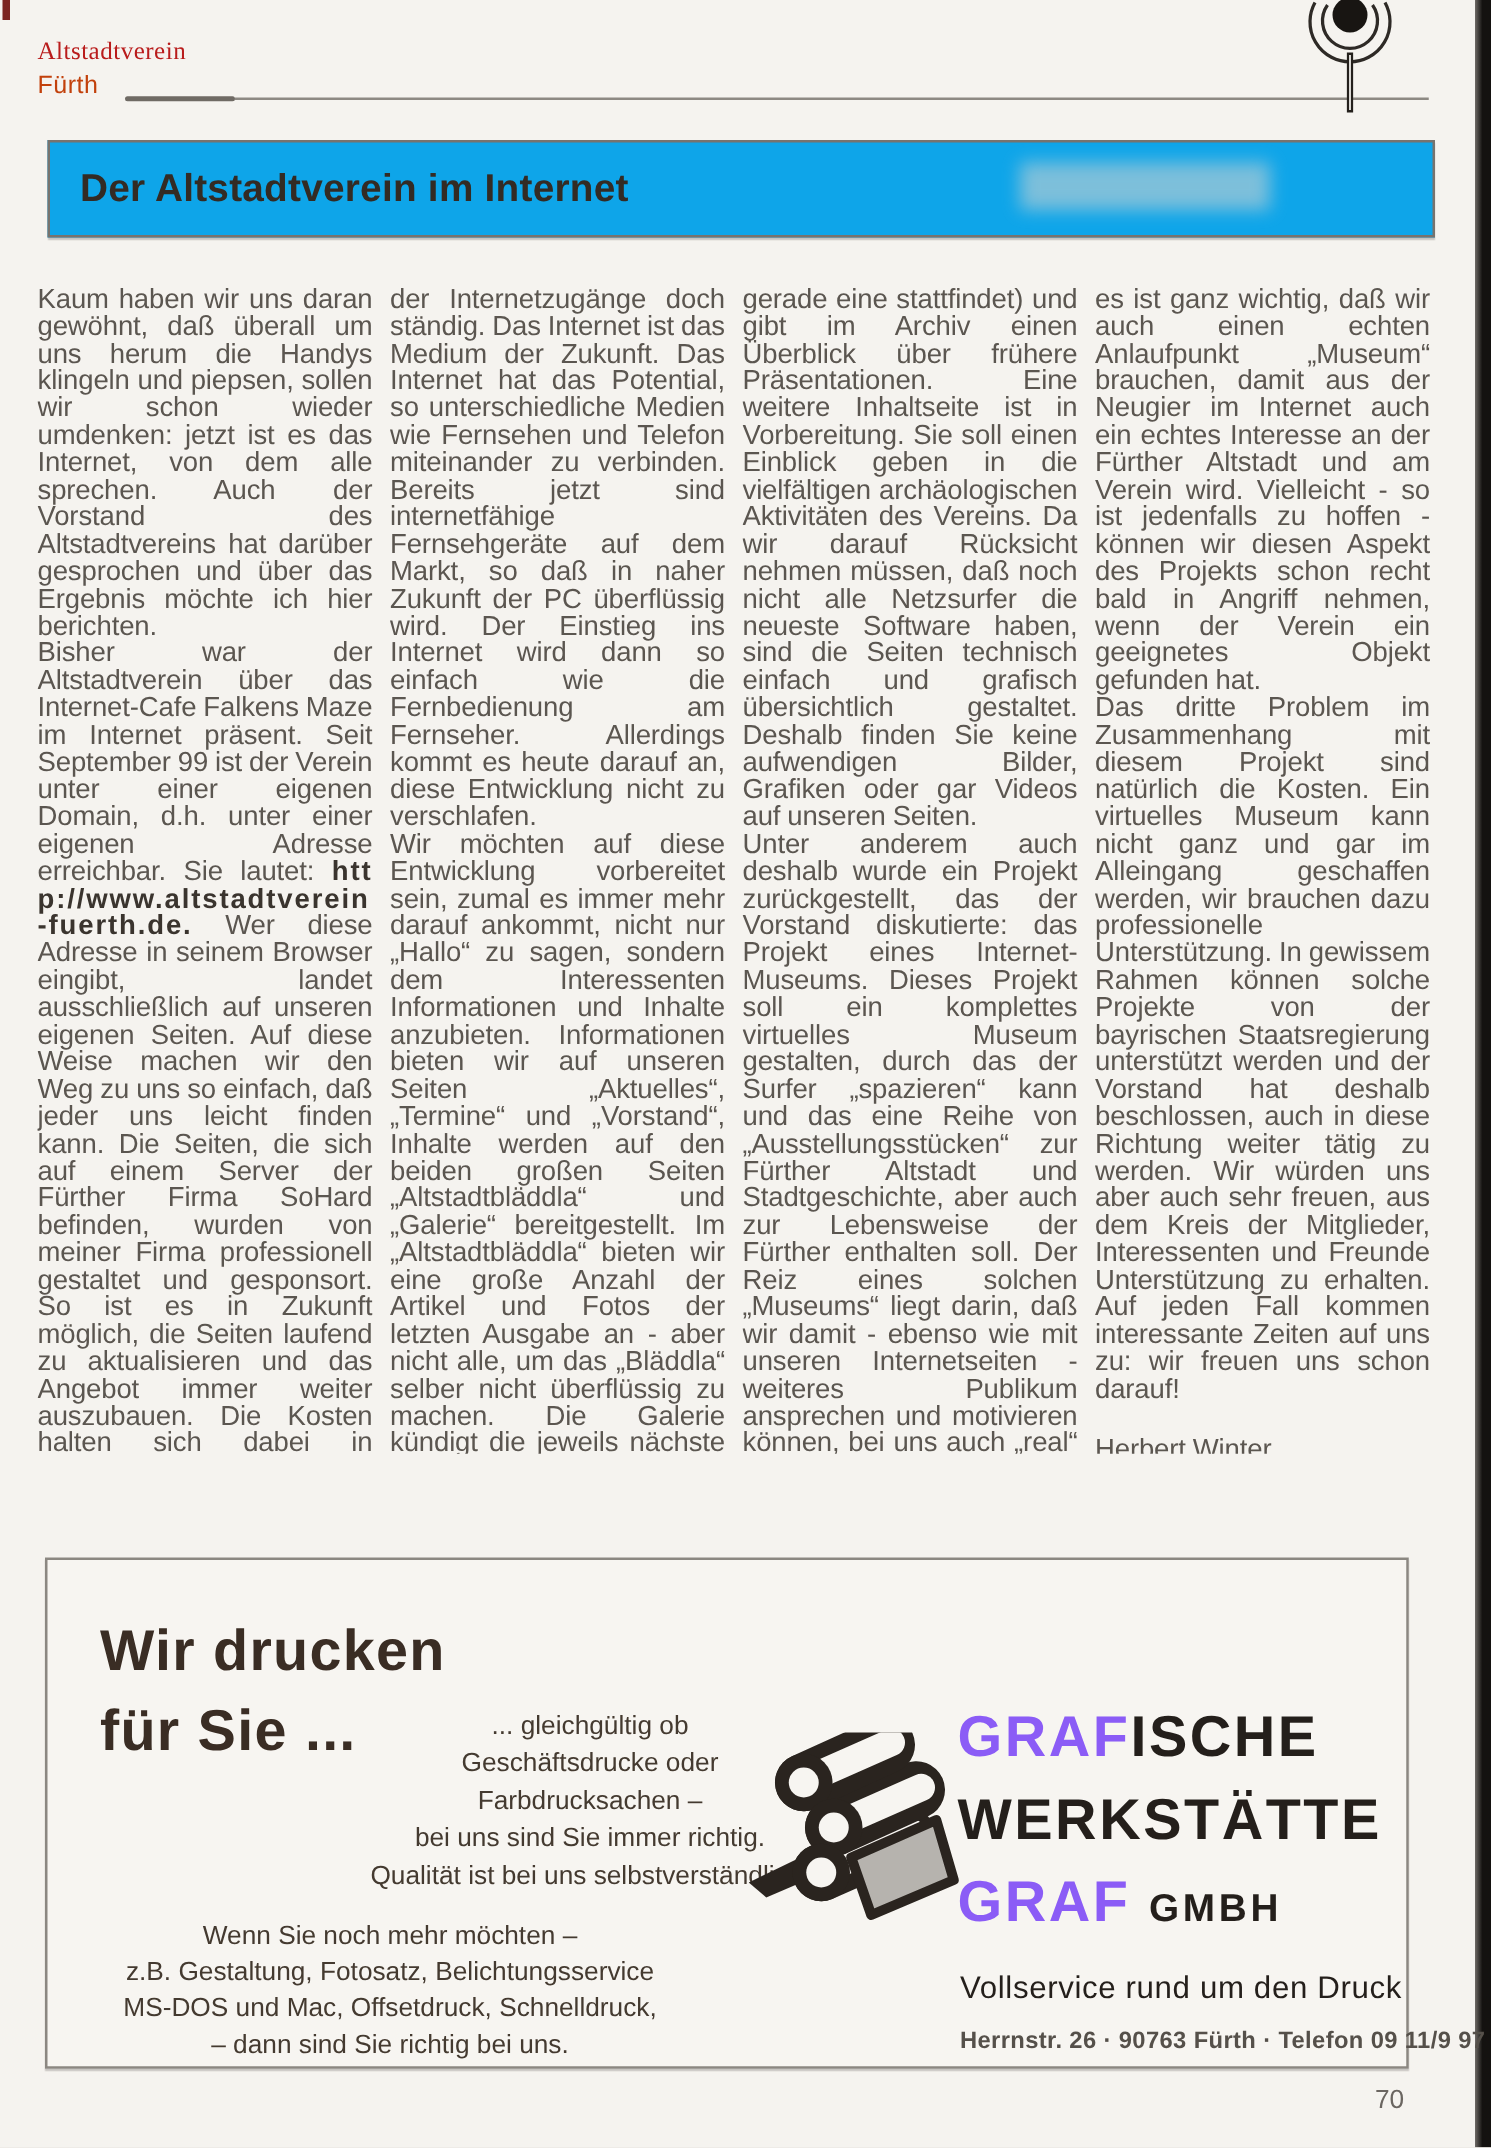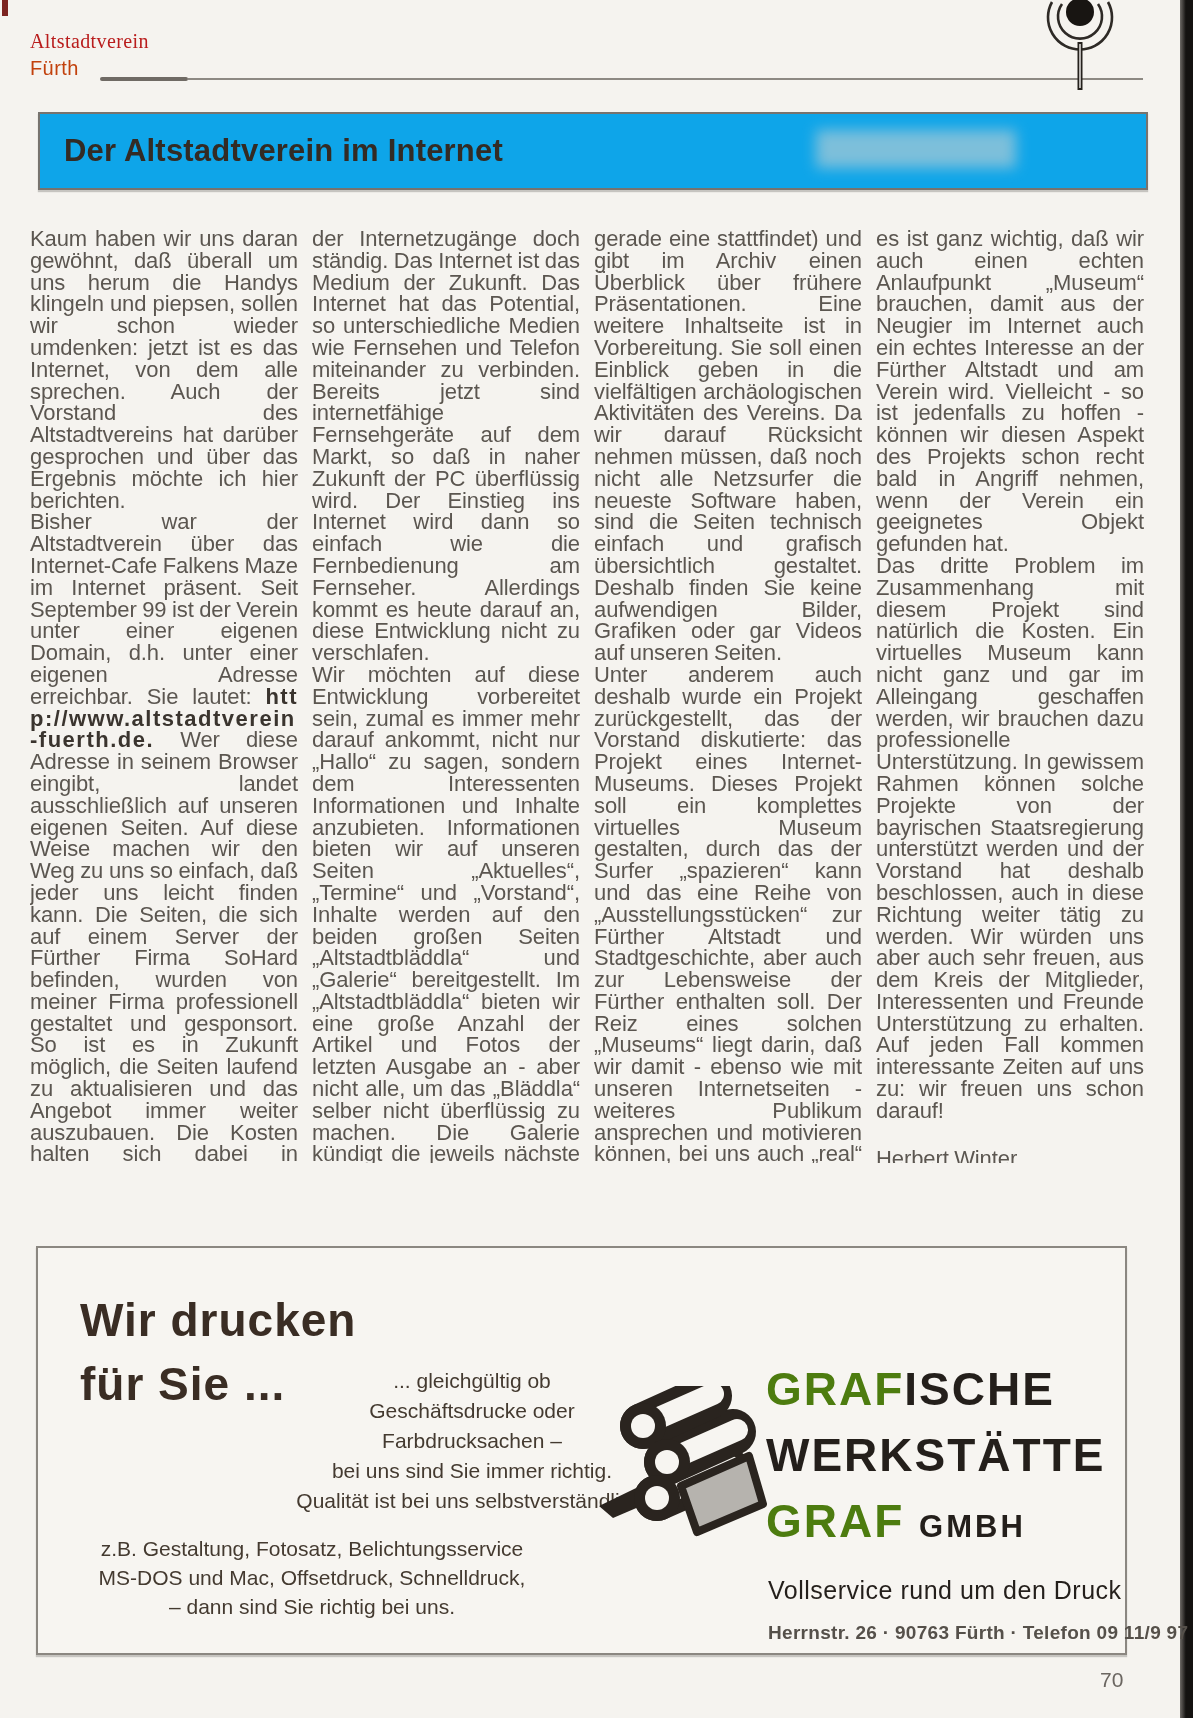"GRAF" .gray { color: #4d7c0f -> #8b5cf6 }
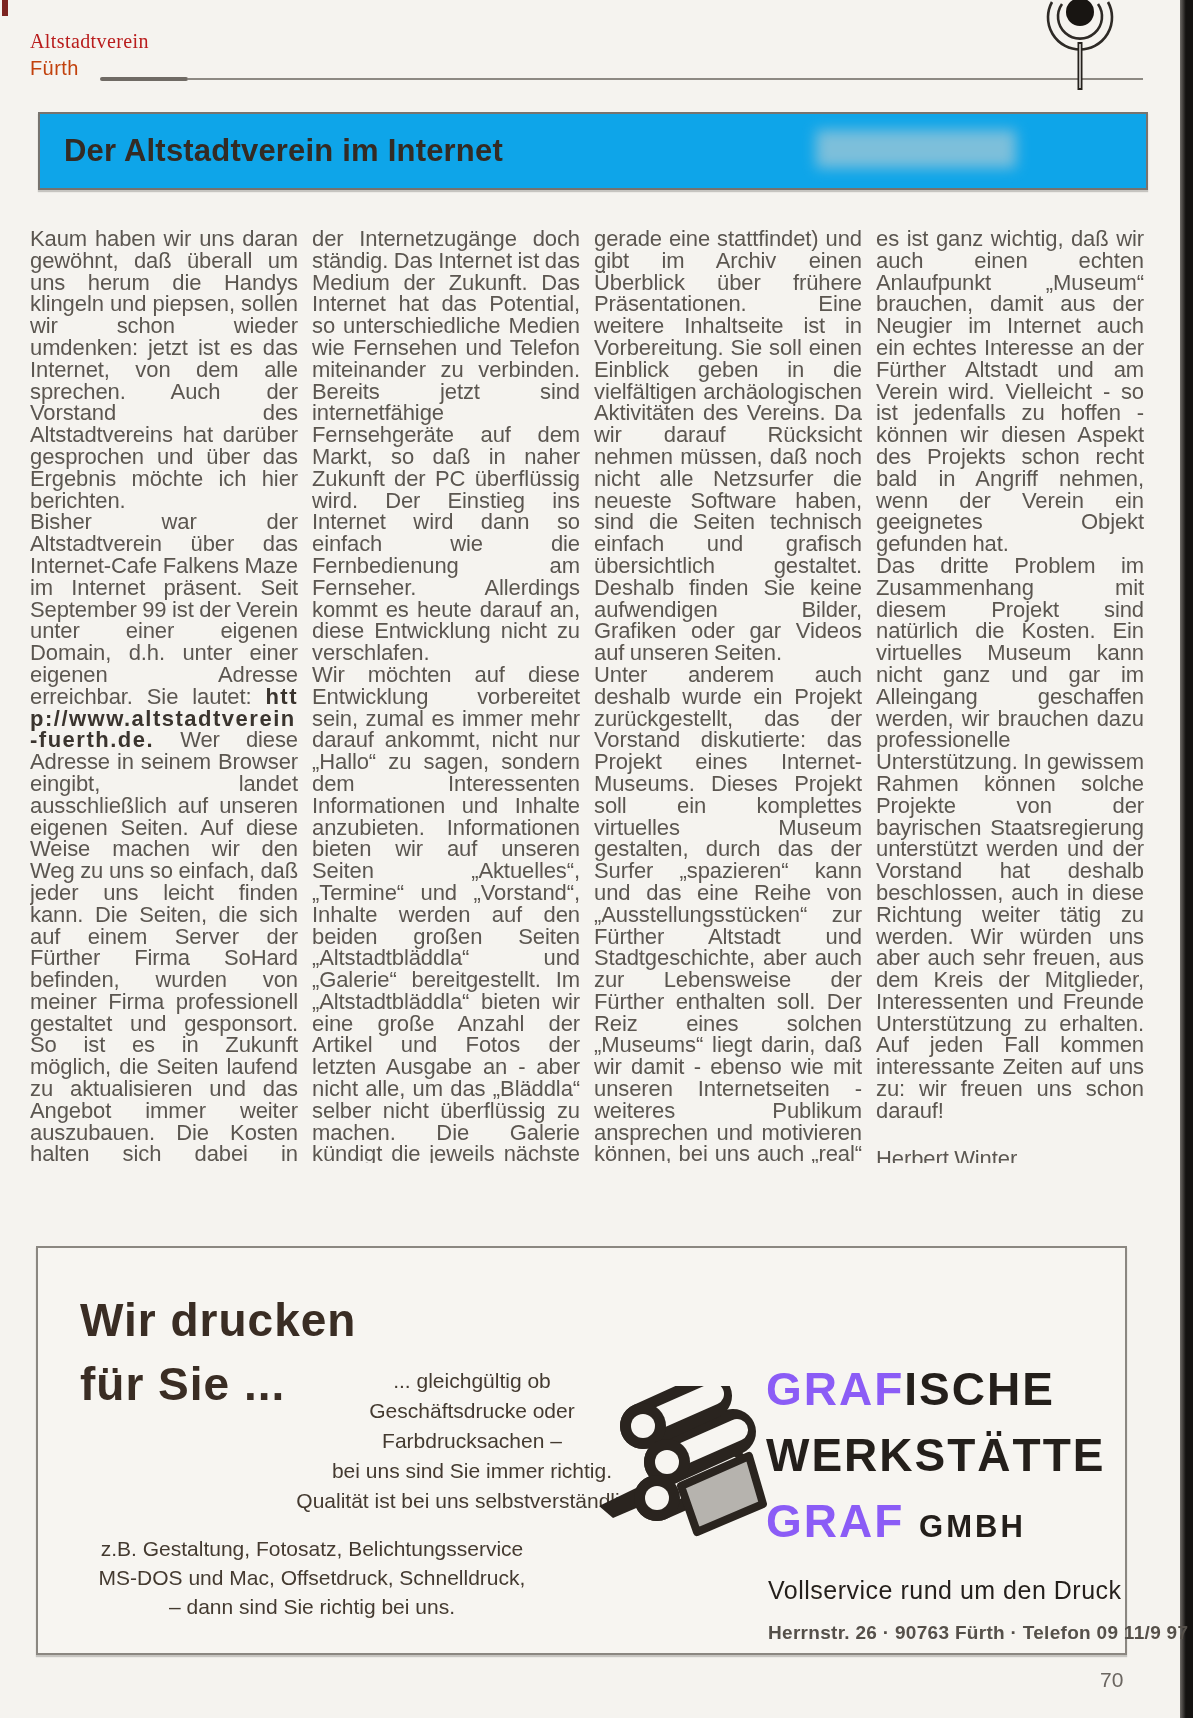"Wenn Sie noch mehr möchten" div { html: none -> <div>Wenn Sie noch mehr möchten –</div> }
